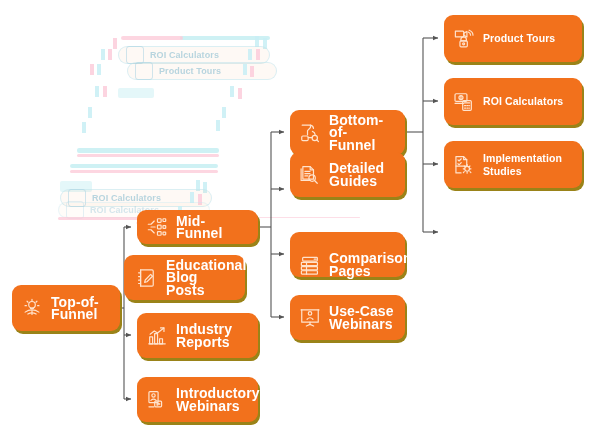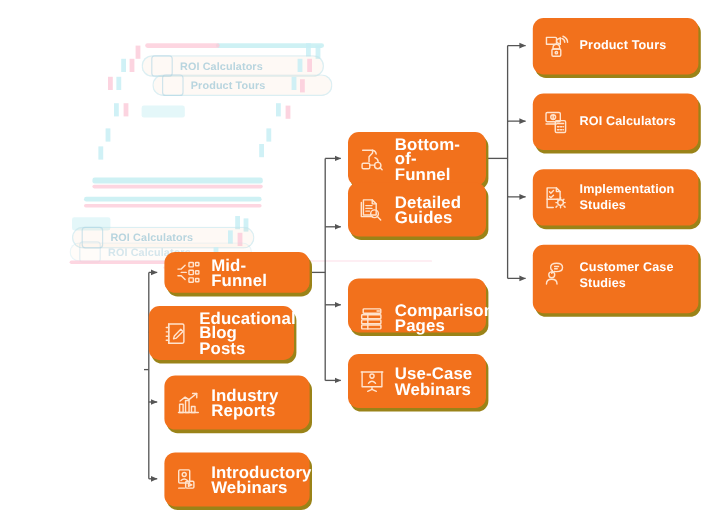"Customer Case" div.node { html: <div> <span> <svg> <path></path> <path></path> <circle></circle> <path></path> </svg> </span> <span>Customer Case Studies</span> </div> -> none }
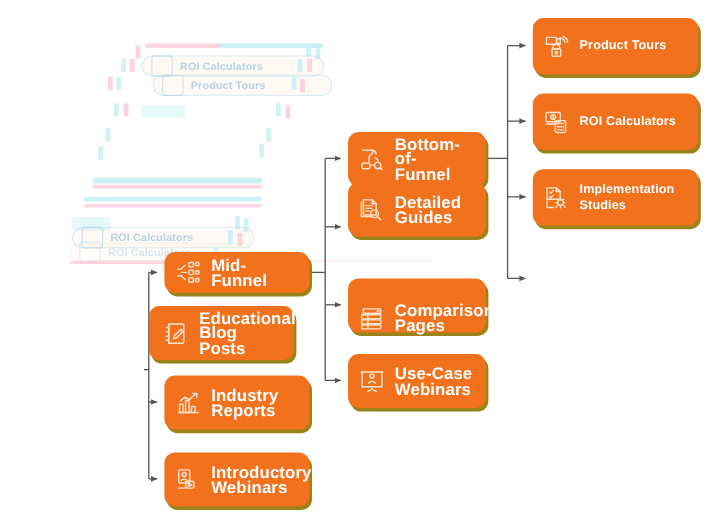"Top-of-Funnel" div.node { html: none -> <div> <span> <svg> <circle></circle> <path></path> <path></path> <path></path> <path></path> <path></path> </svg> </span> <span>Top-of-Funnel</span> </div> }
